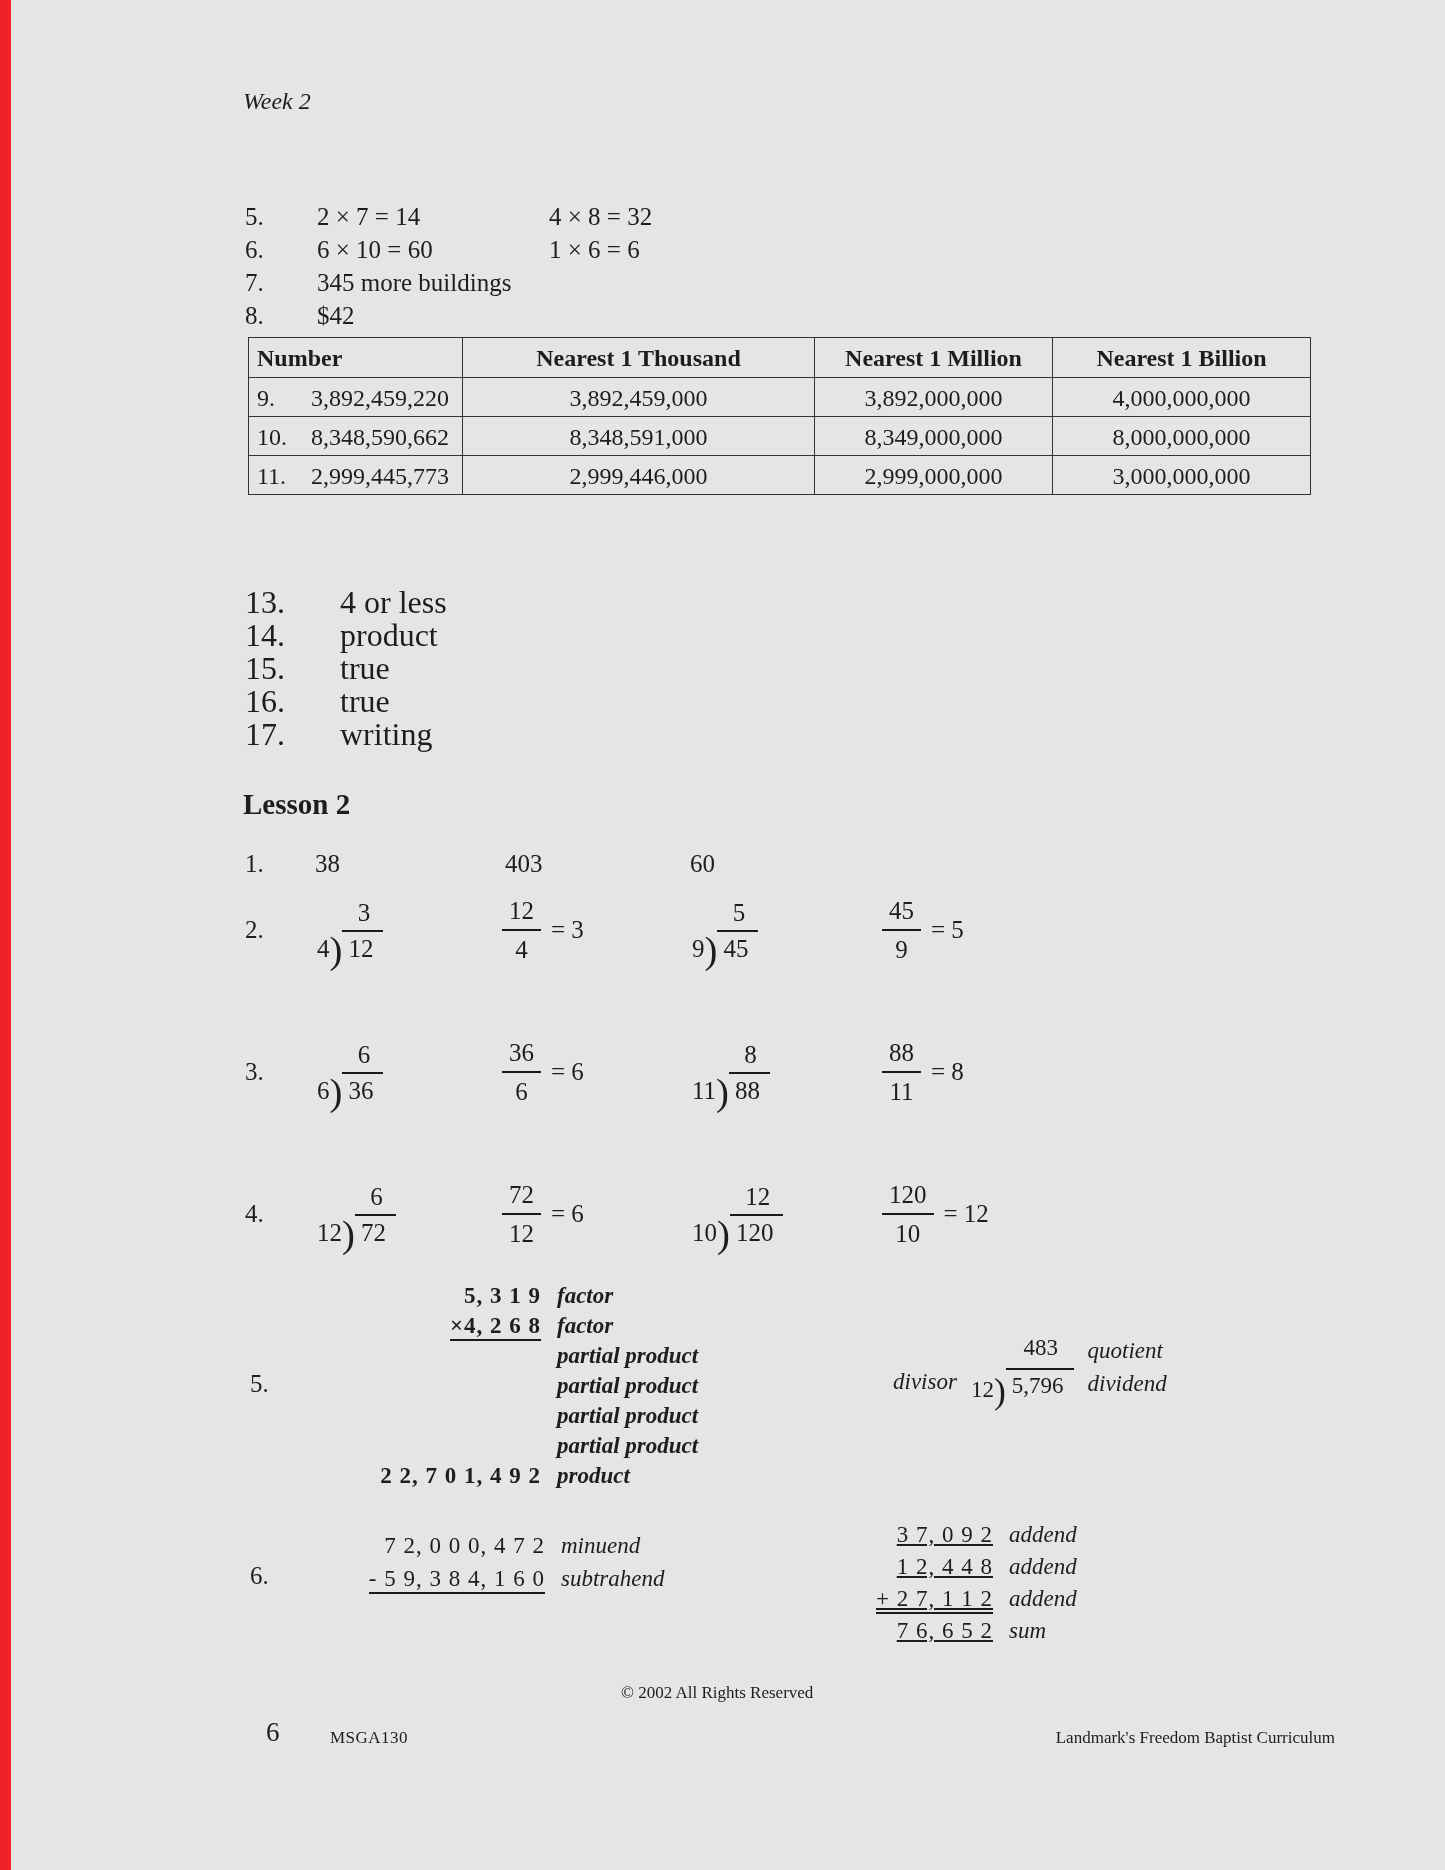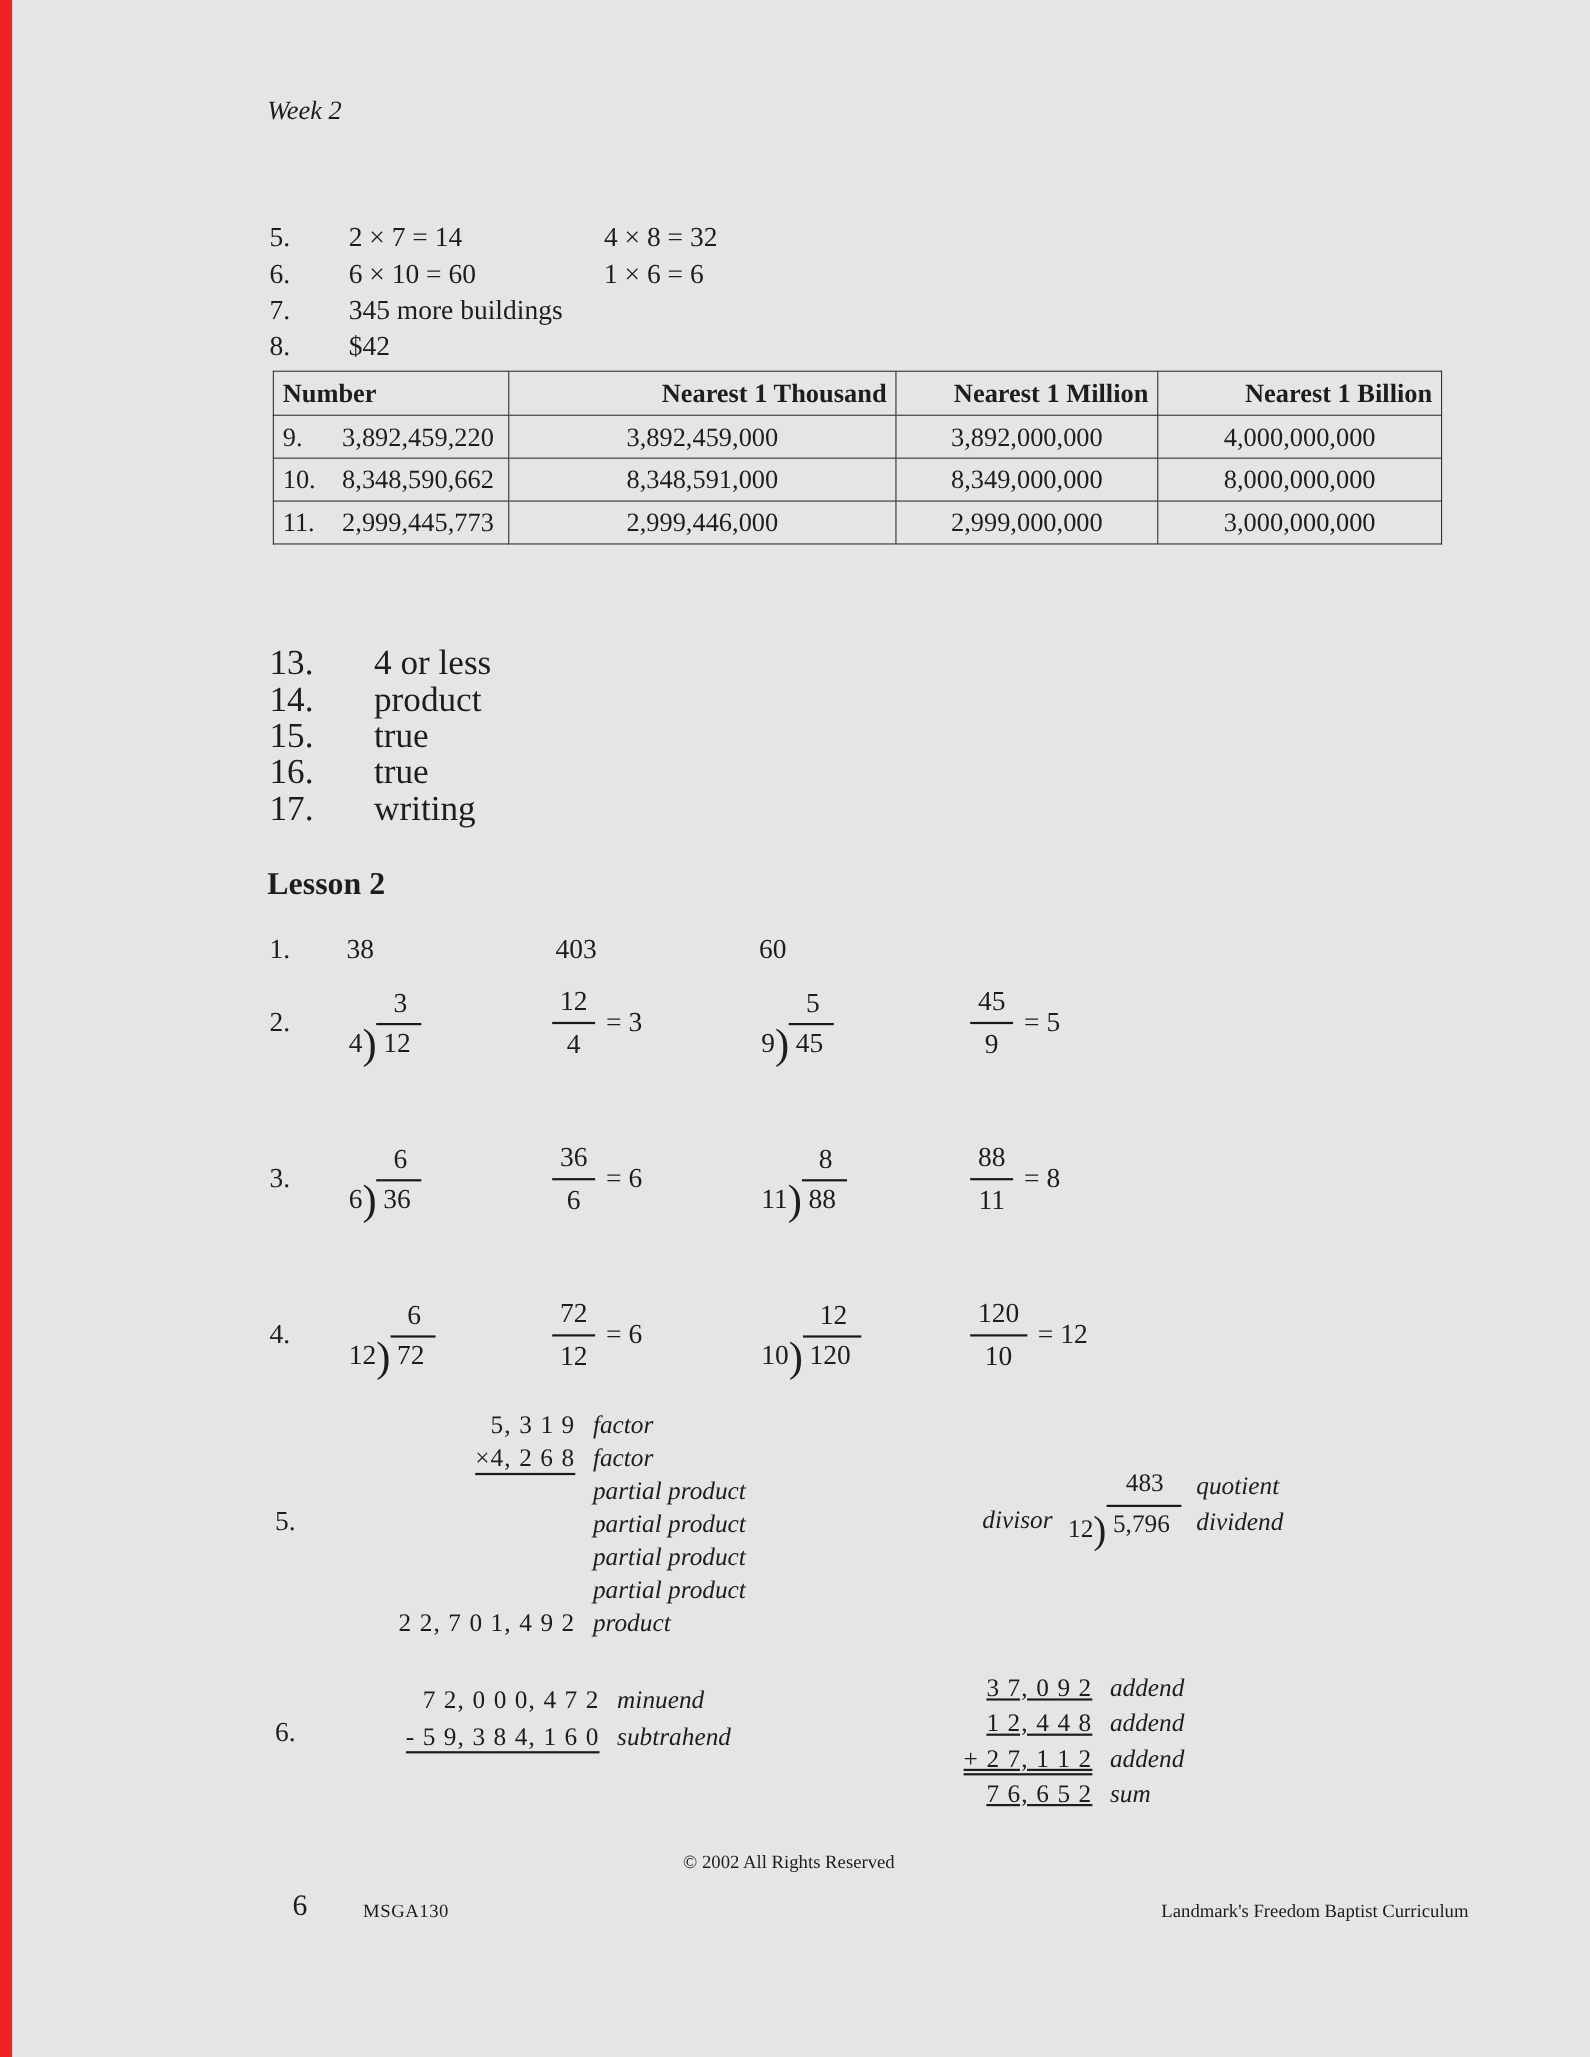"Nearest 1 Thousand" .rtable th { text-align: right -> center }
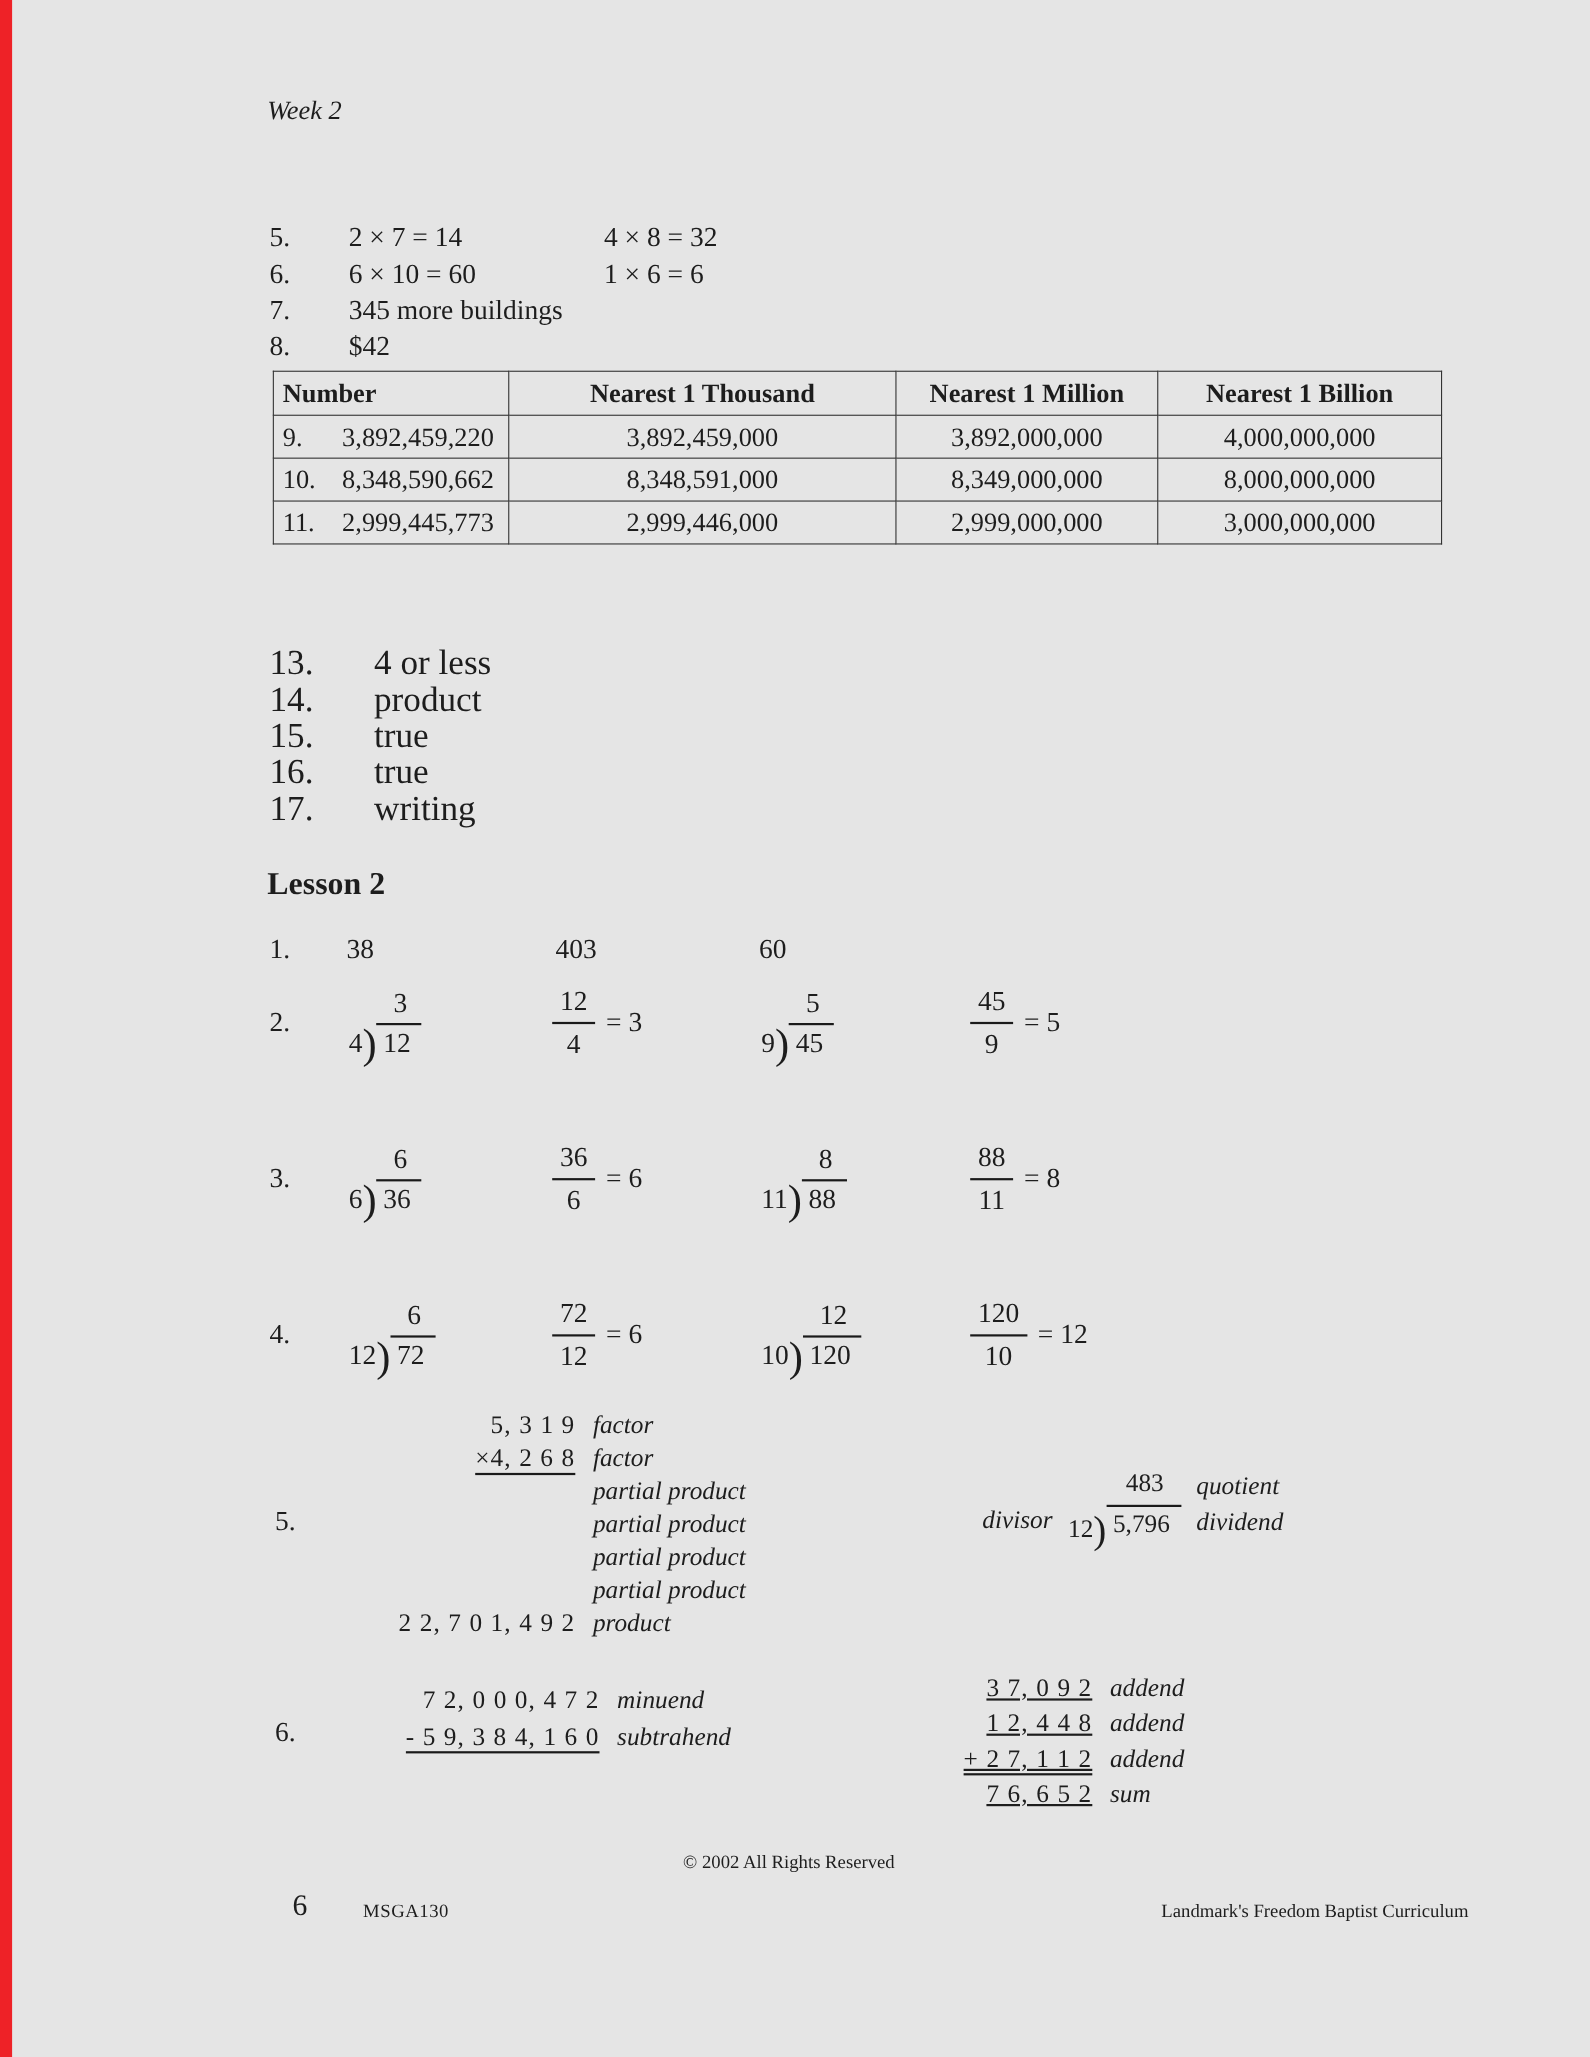"5, 3 1 9" .mult { font-weight: none -> bold; left: 305px -> 323px }
